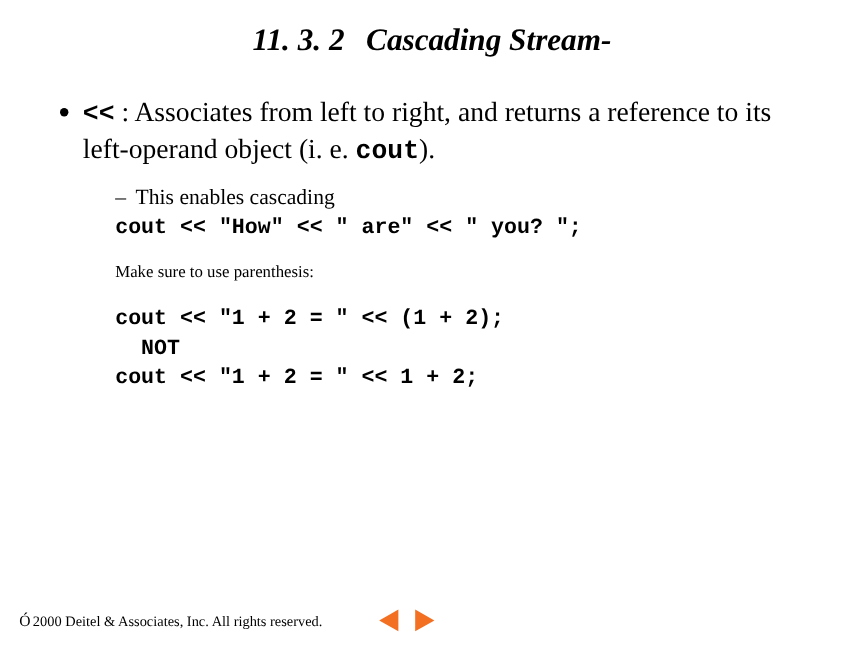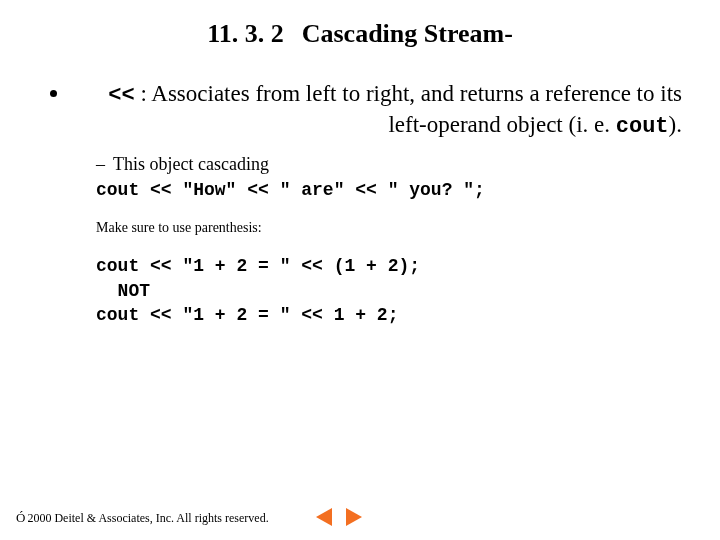"11. 3. 2 Cascading Stream-" .title { font-style: none -> italic }
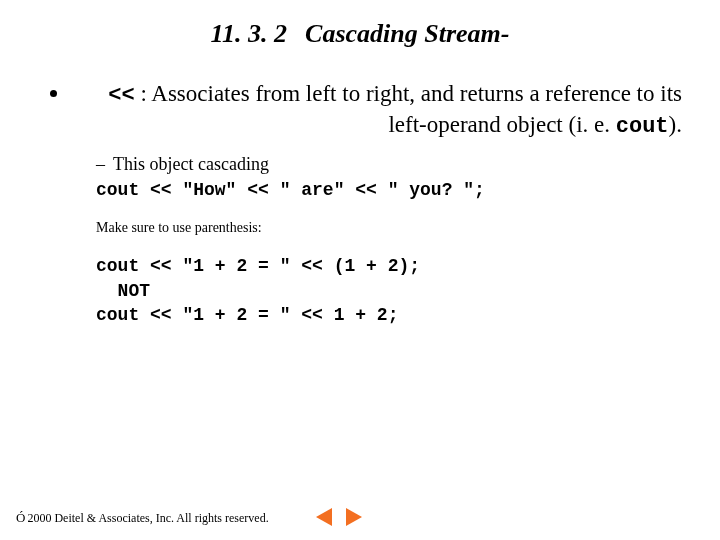"<< : Associates from left" .bullet-row { text-align: right -> none }
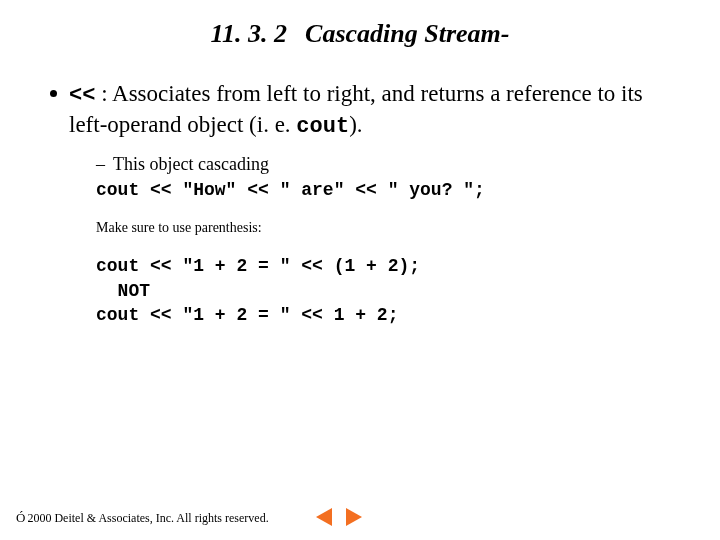"This object cascading" span { text: object -> enables }
